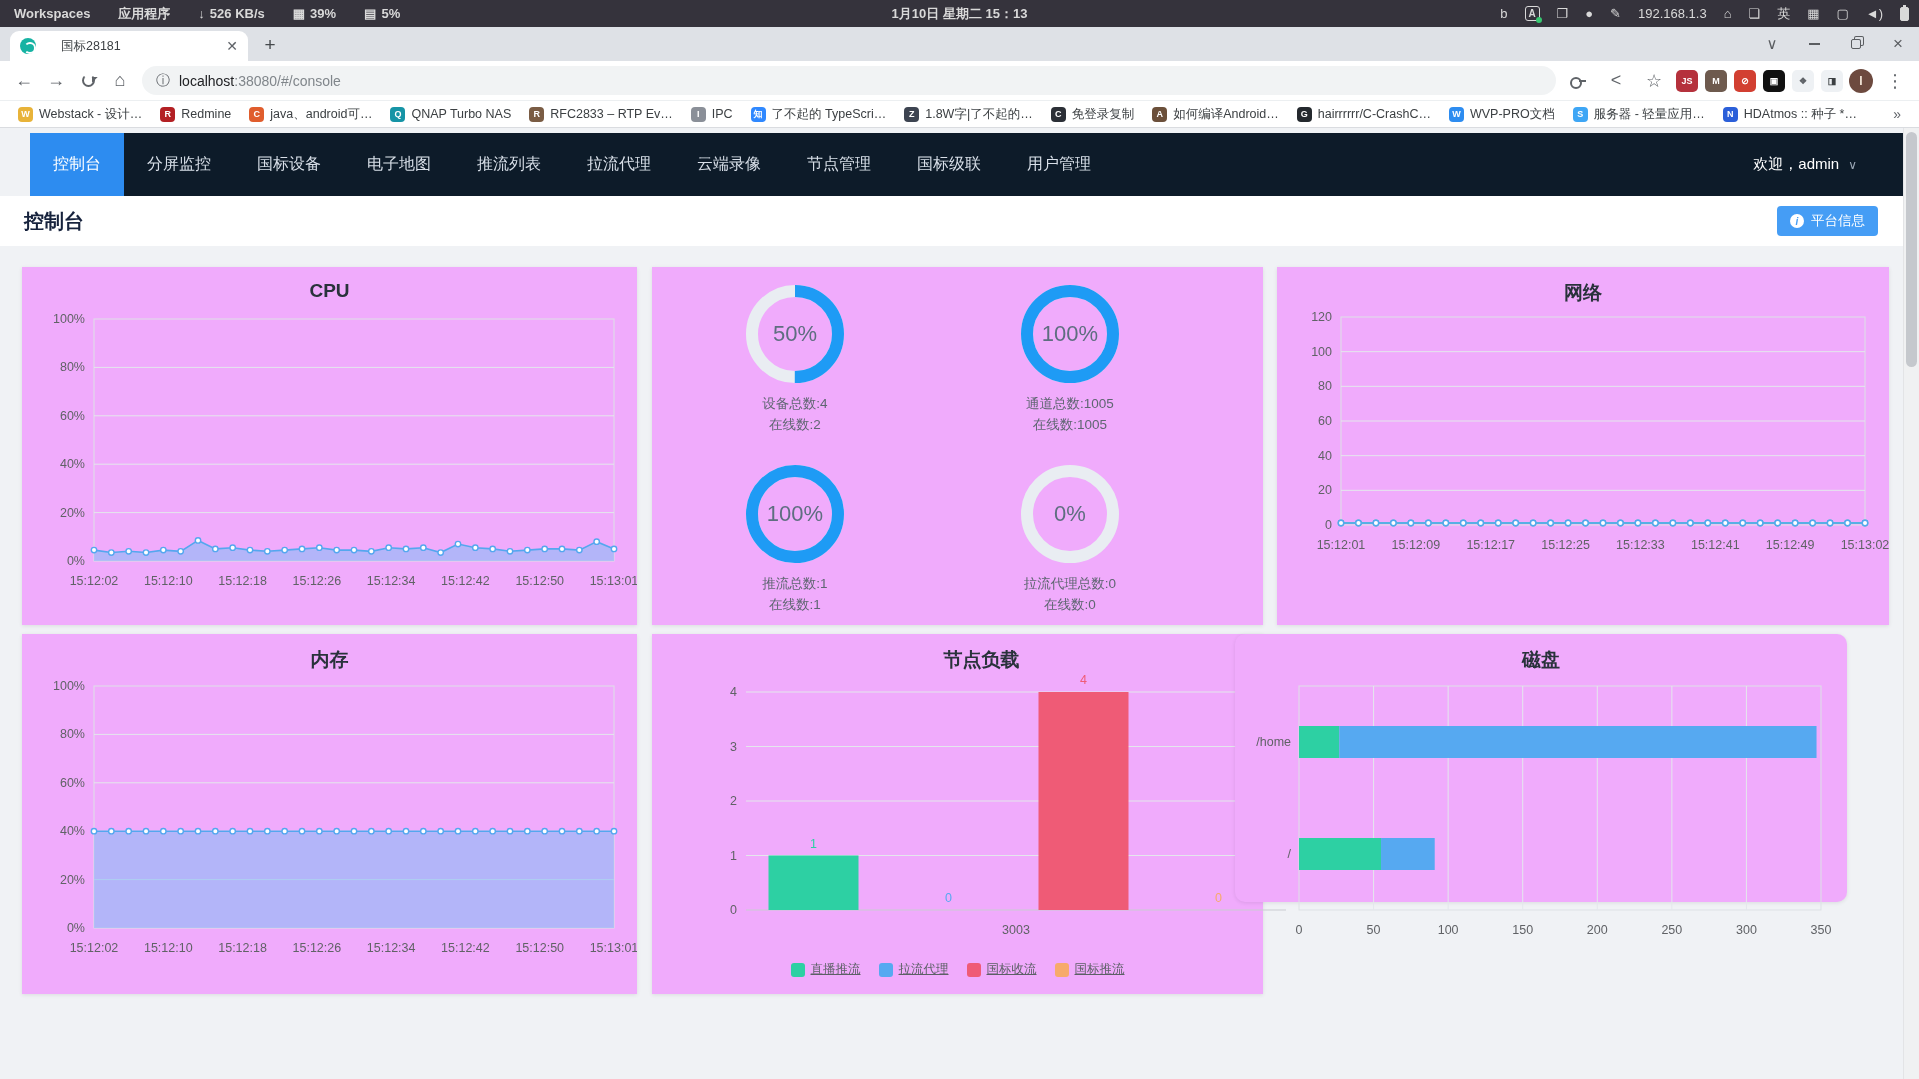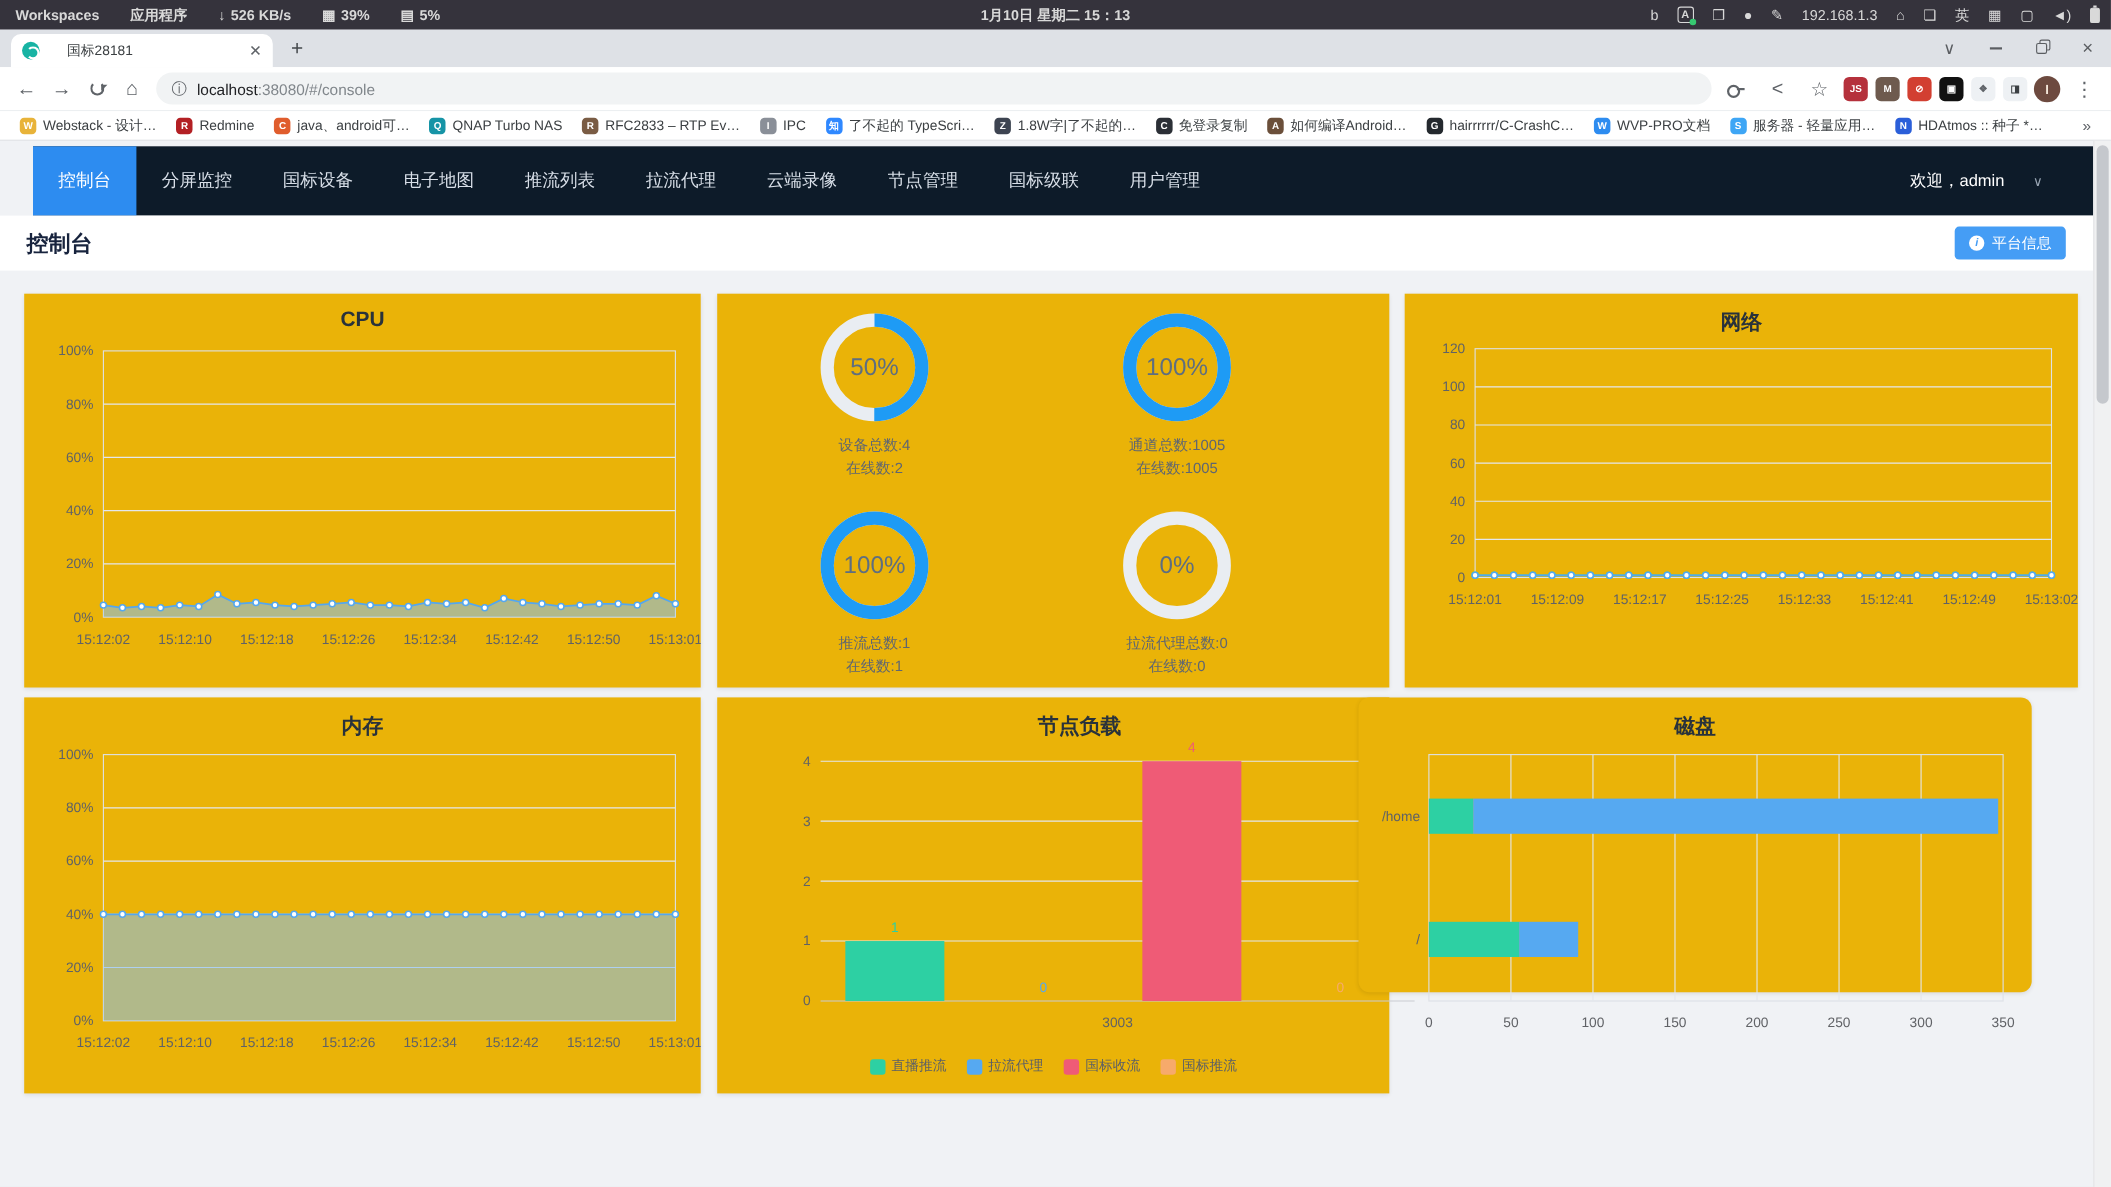"欢迎，admin" .nav-welcome { gap: 26px -> 9px }
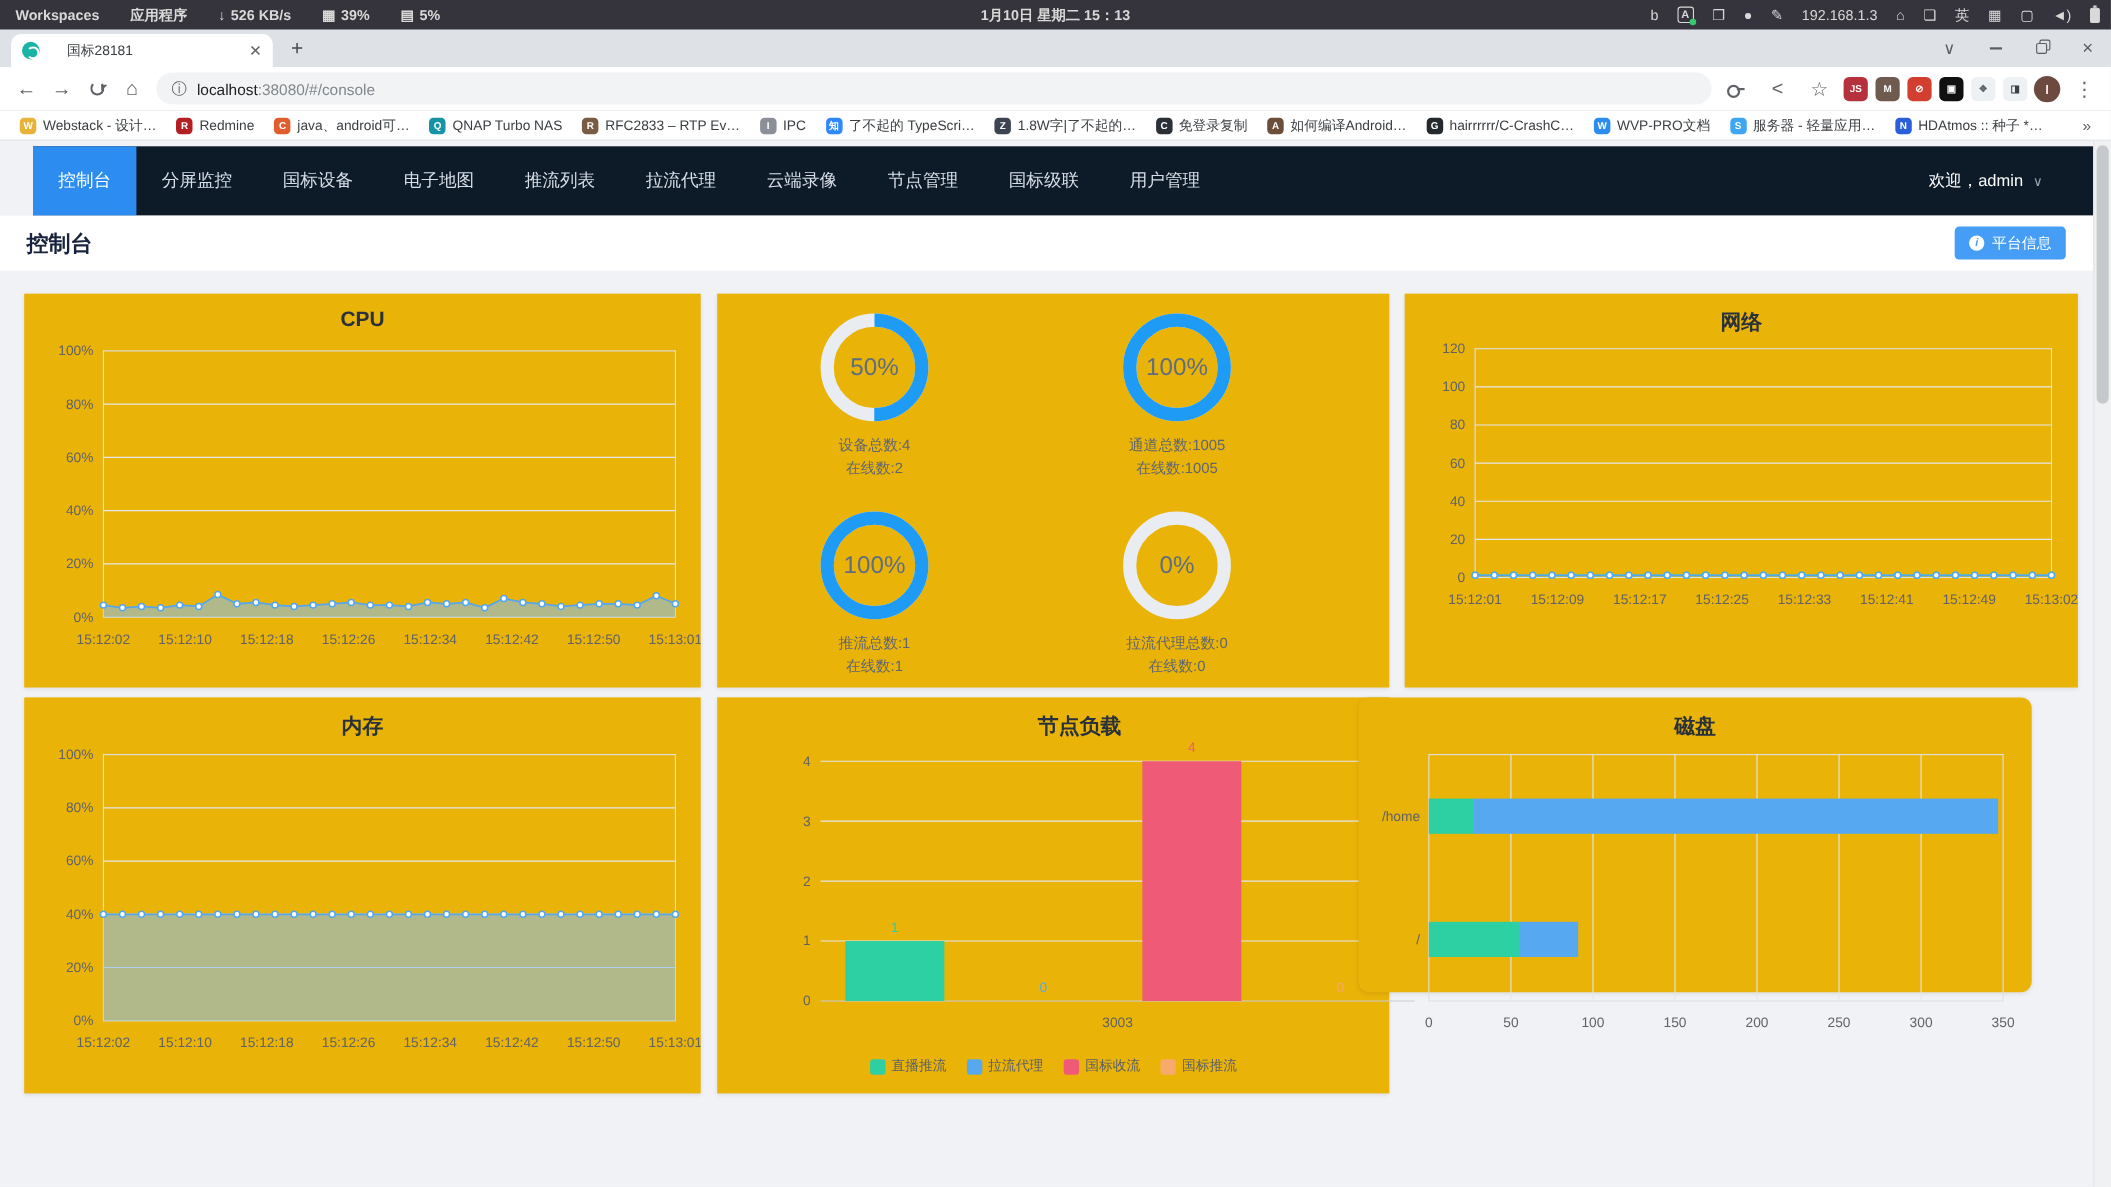"CPU" .card { background: #eab308 -> #f0abfc }
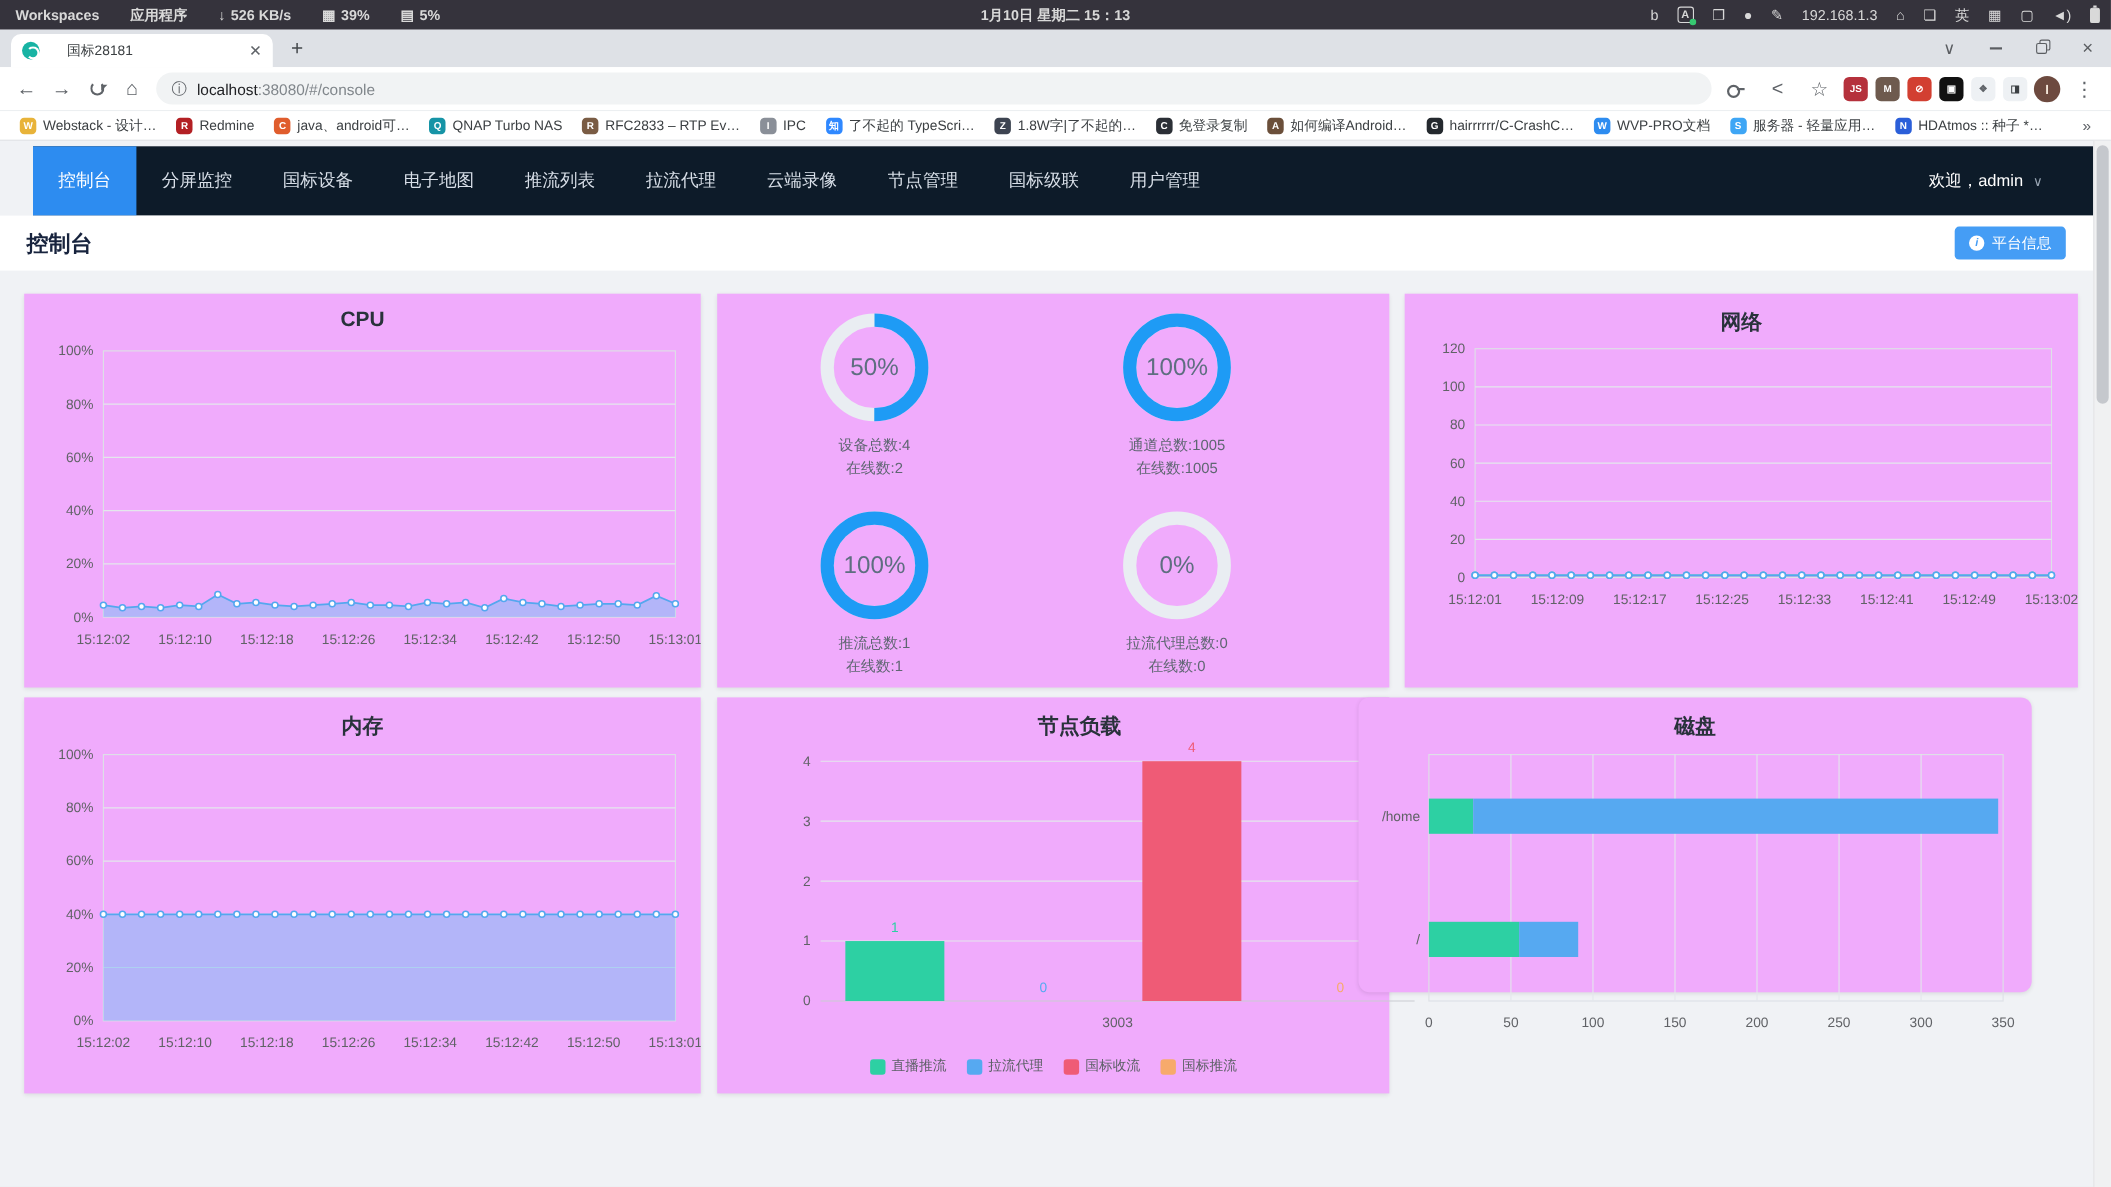"直播推流" div.legend { text-decoration: none -> underline }
